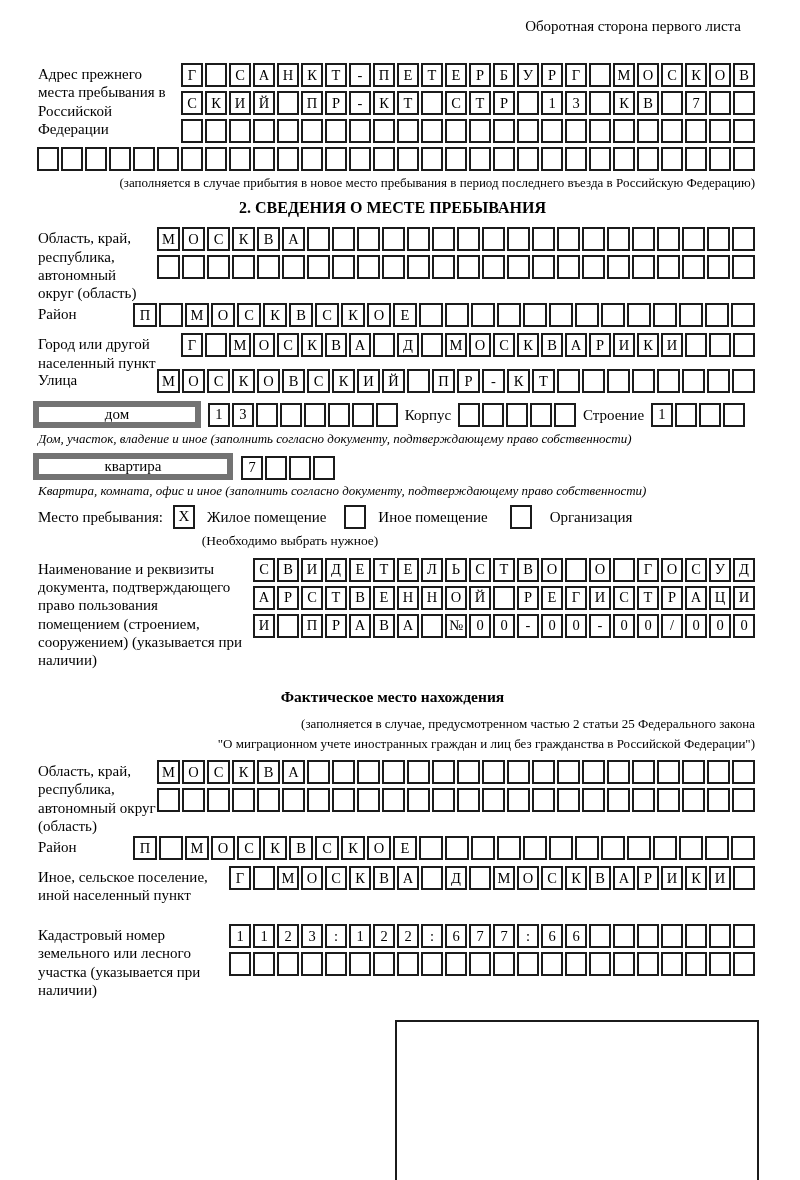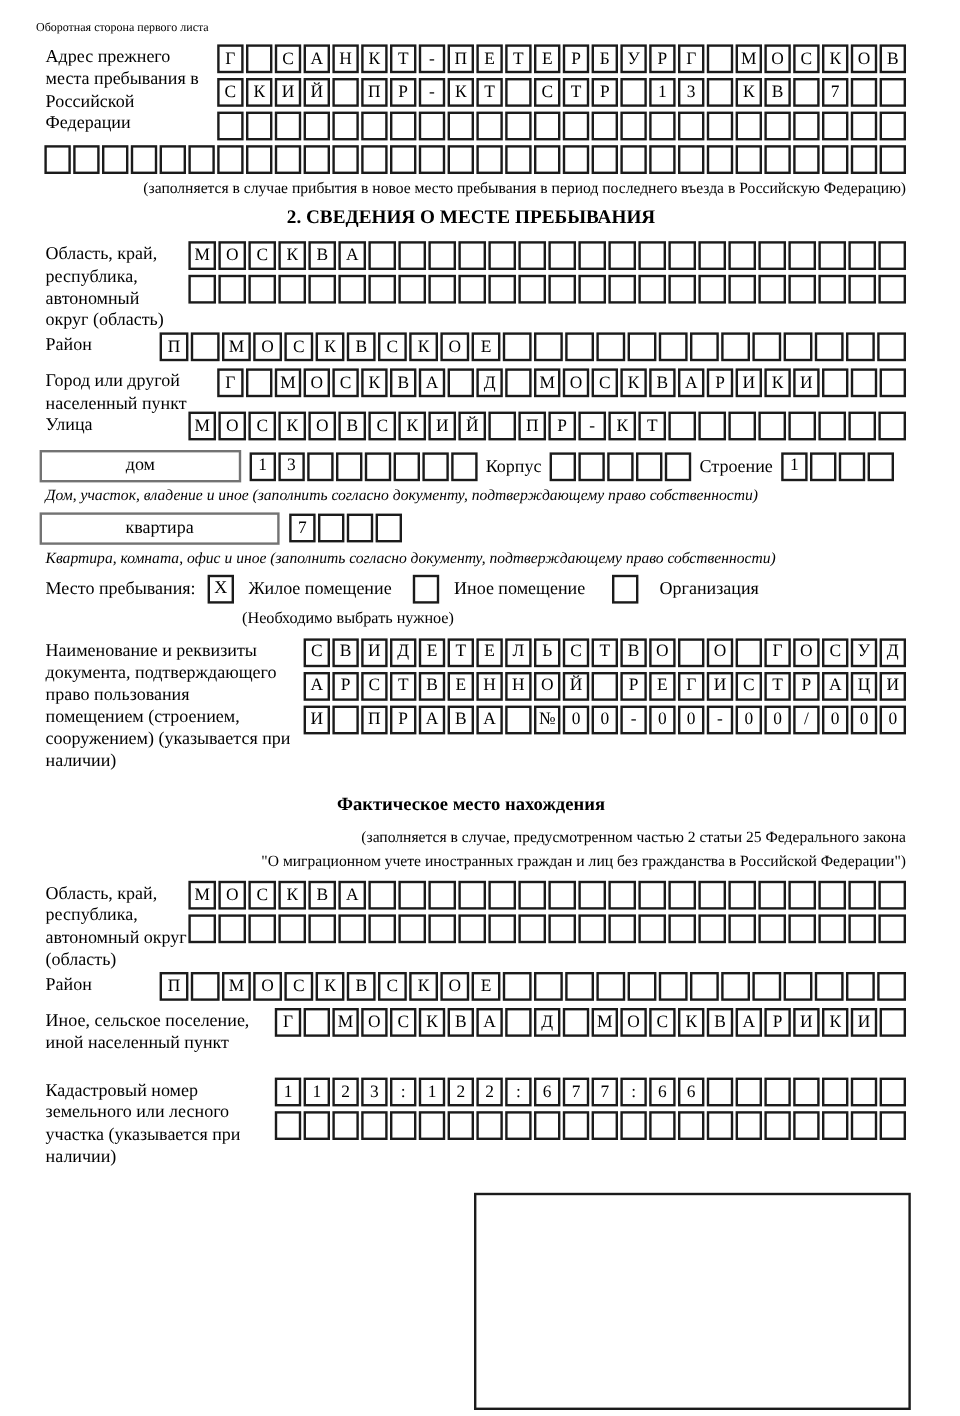"Оборотная сторона первого листа" .header-note { font-size: 10px -> 15px; margin-bottom: 8px -> 28px; text-align: none -> right }
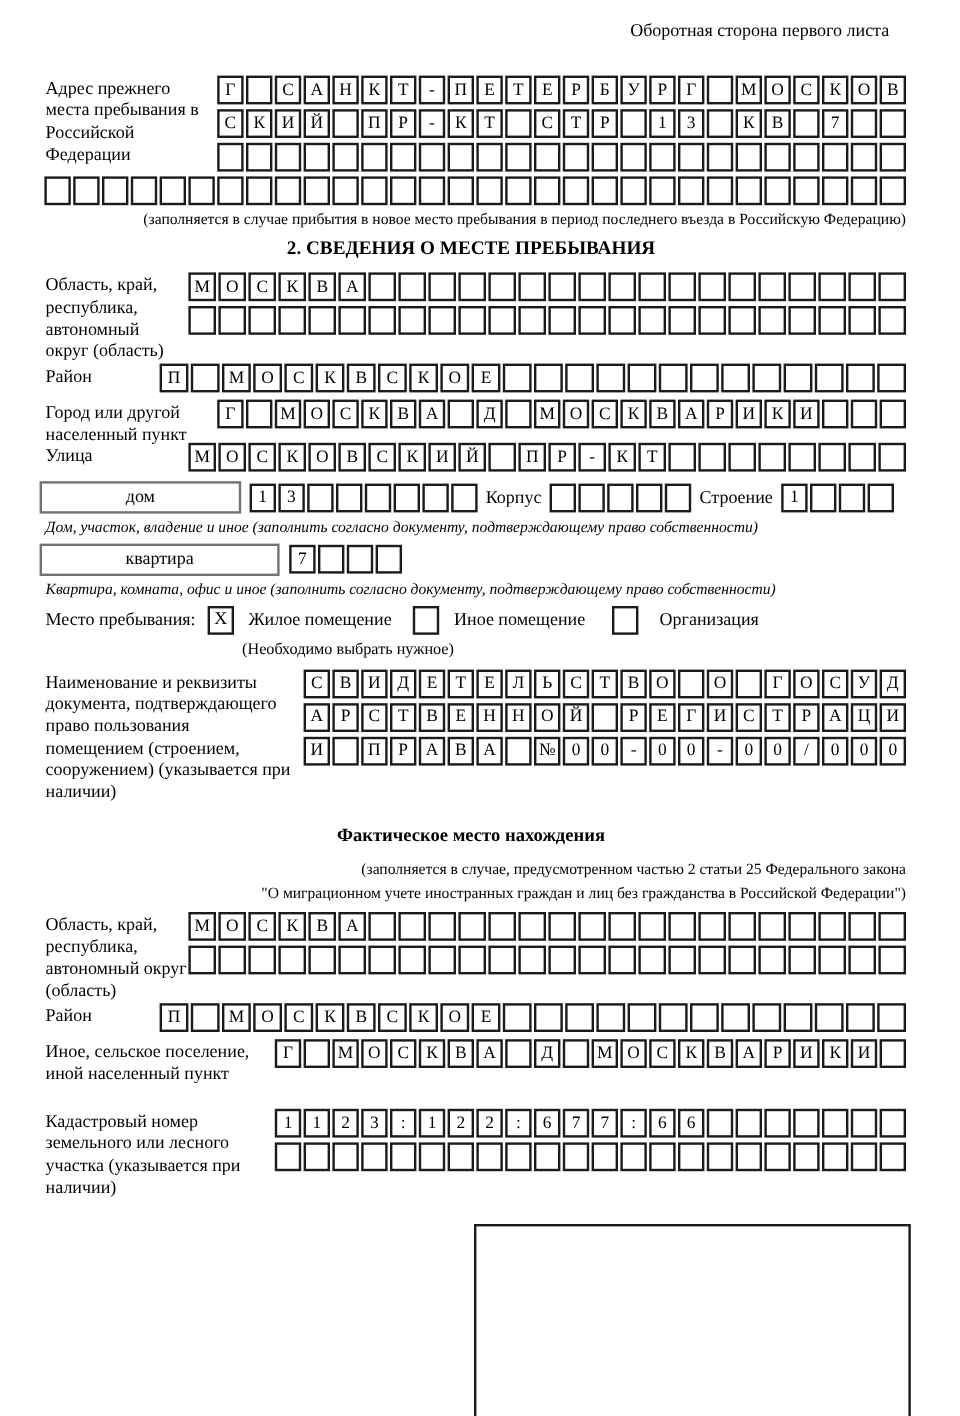"дом" .named-box { border: 2px solid #737373 -> 6px solid #737373 }
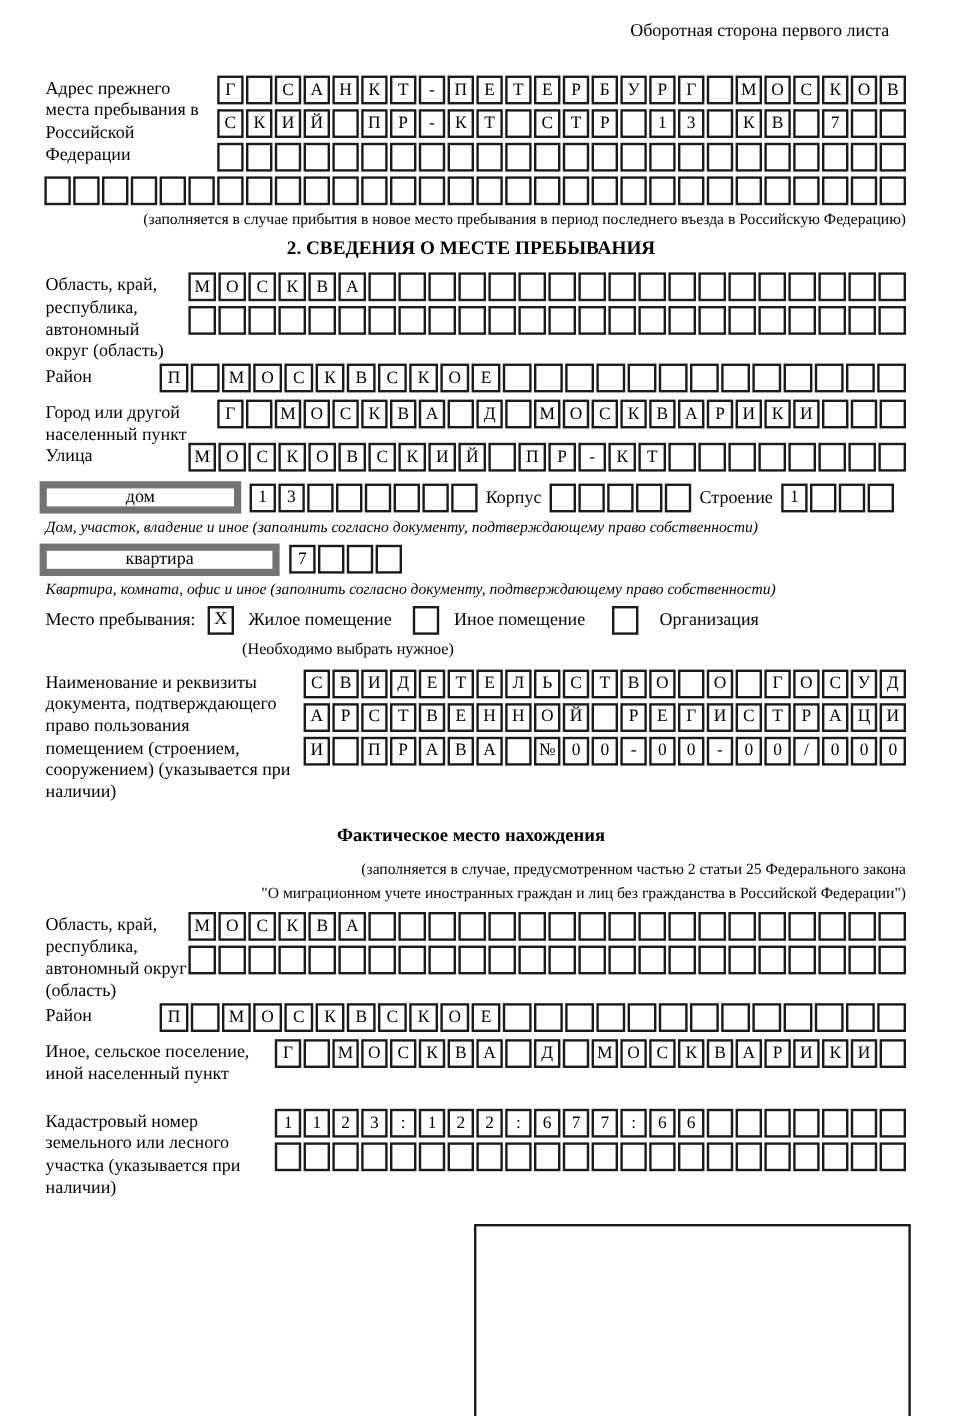"квартира" .apt-row { align-items: center -> flex-end }
